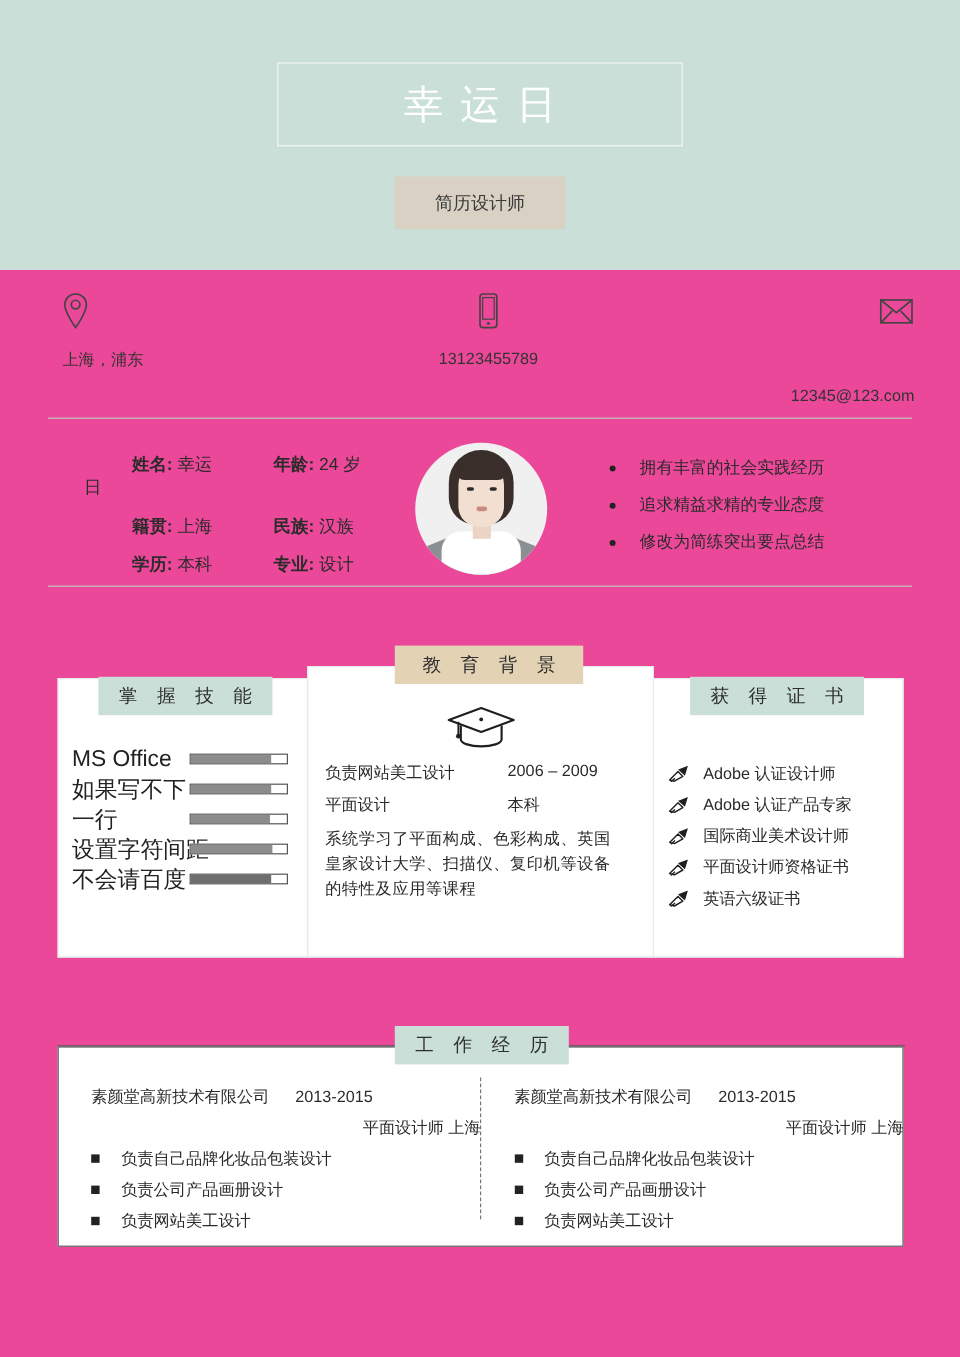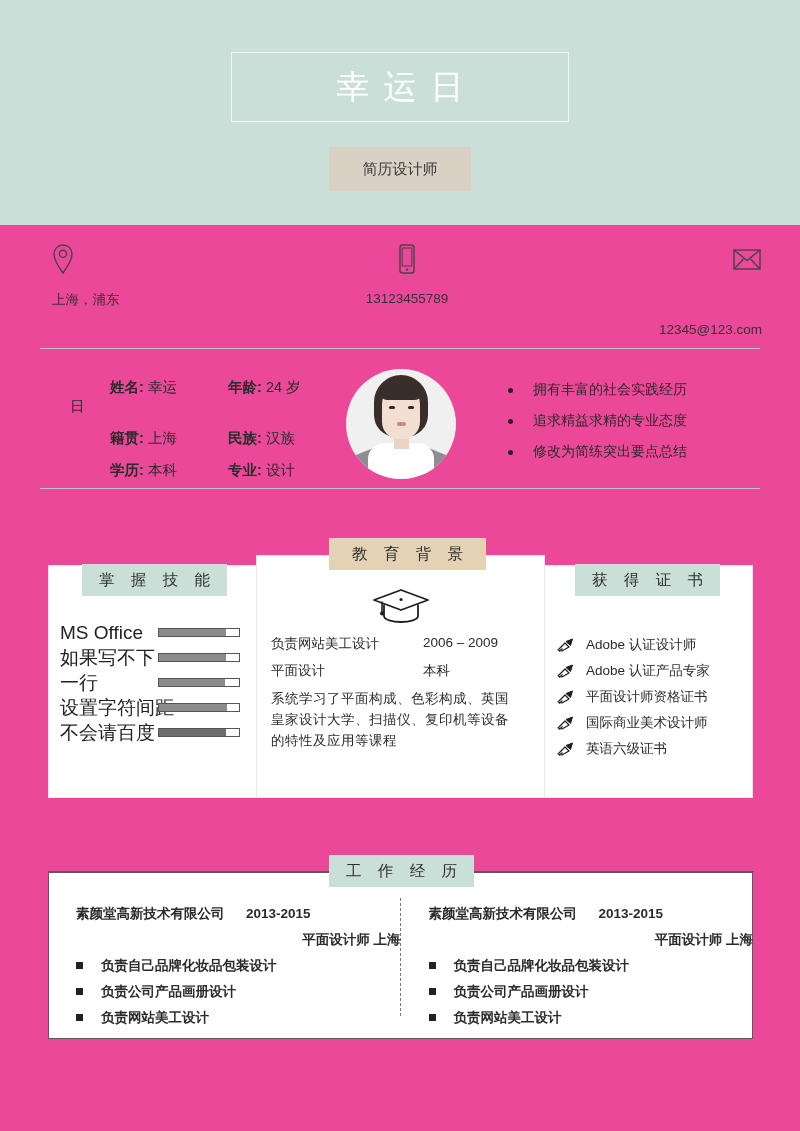"平面设计师资格证书" div.cert-row { order: before "国际商业美术设计师" -> after "国际商业美术设计师" }
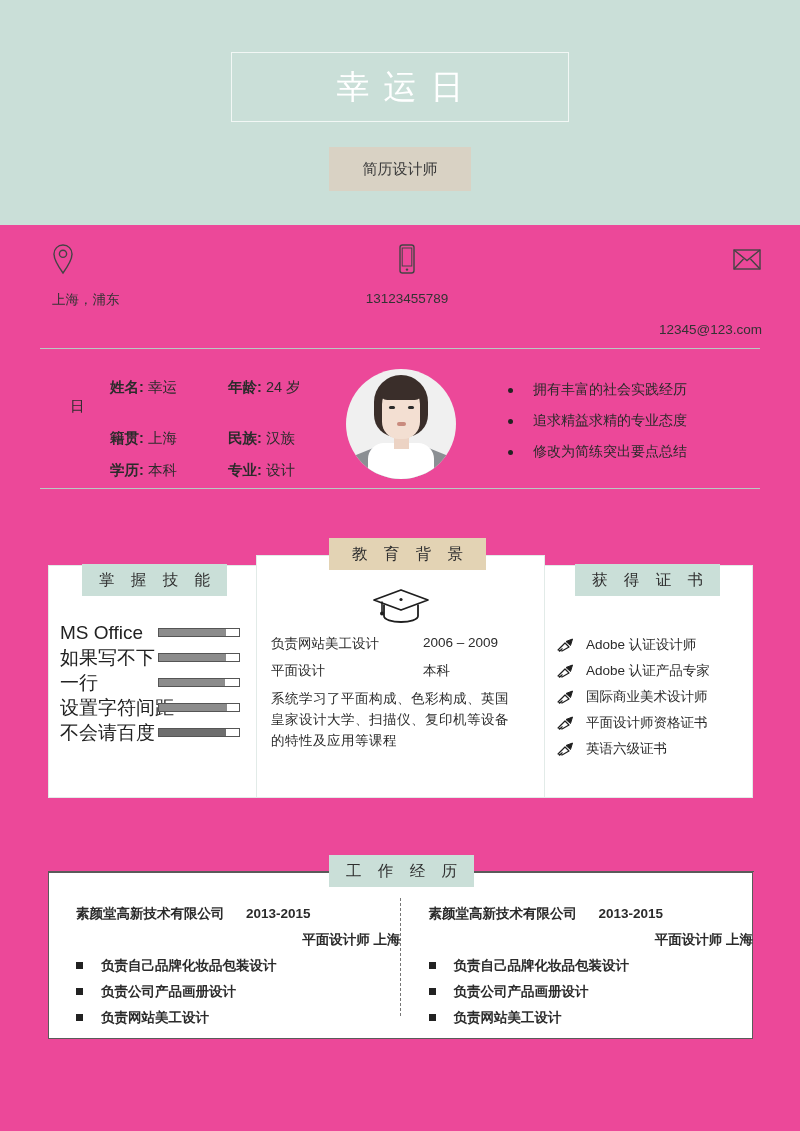"素颜堂高新技术有限公司 2013-2015" .work-cols { font-weight: bold -> none }
